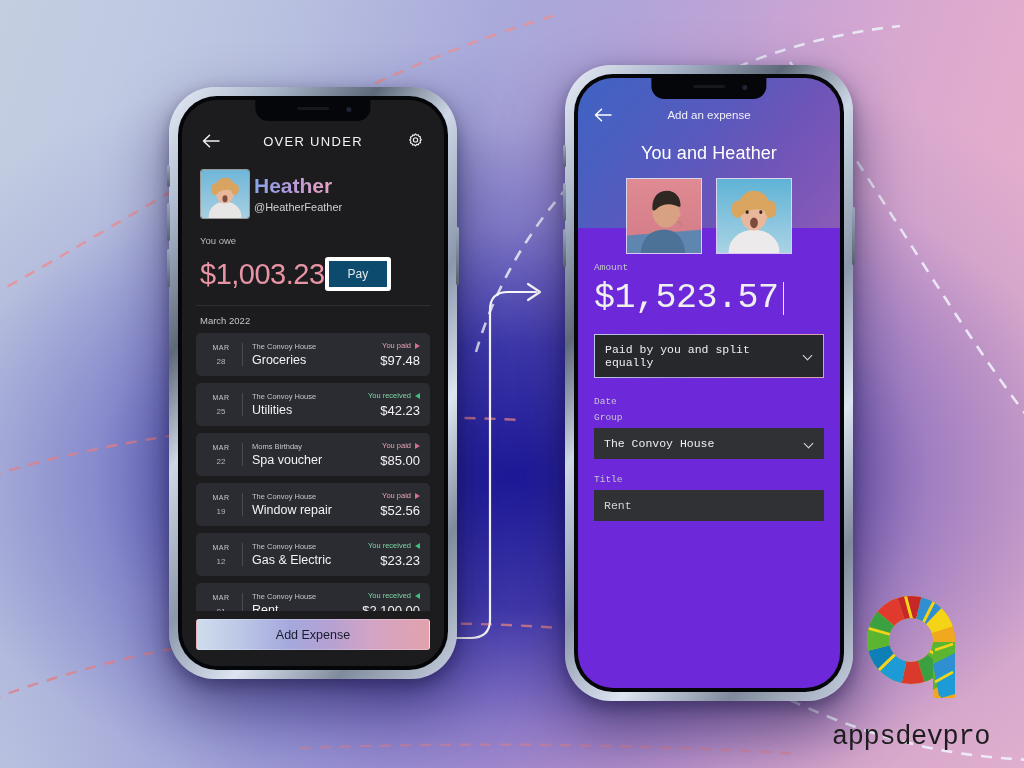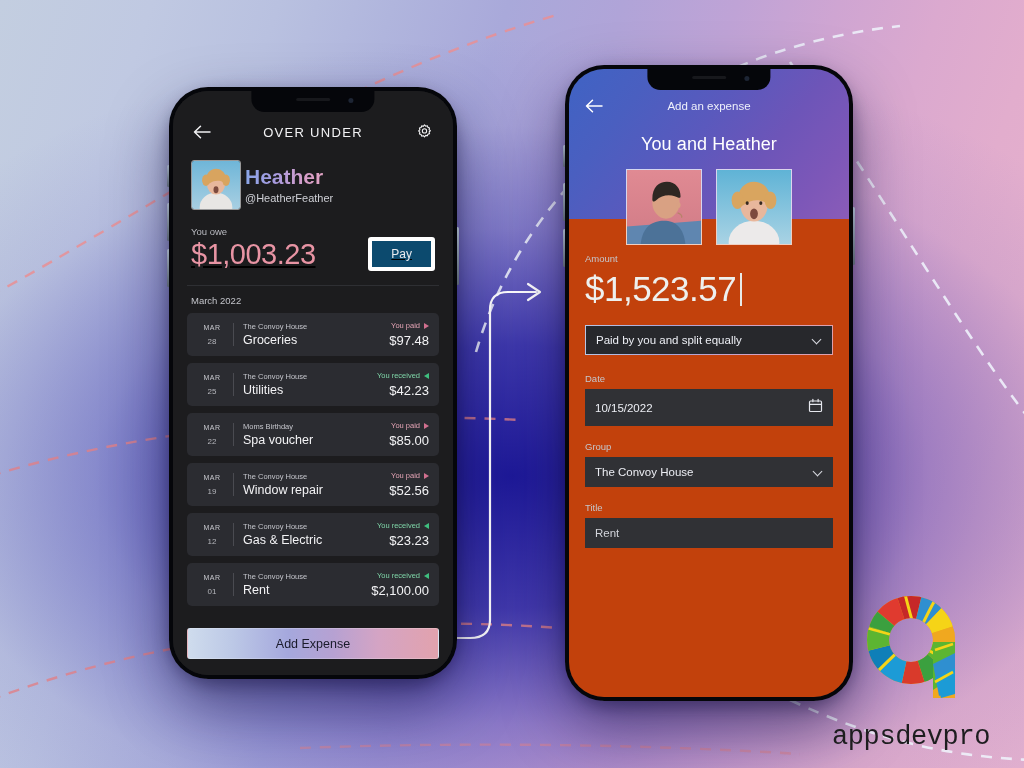"Add an expense" .phone { padding: 0 -> 9px }
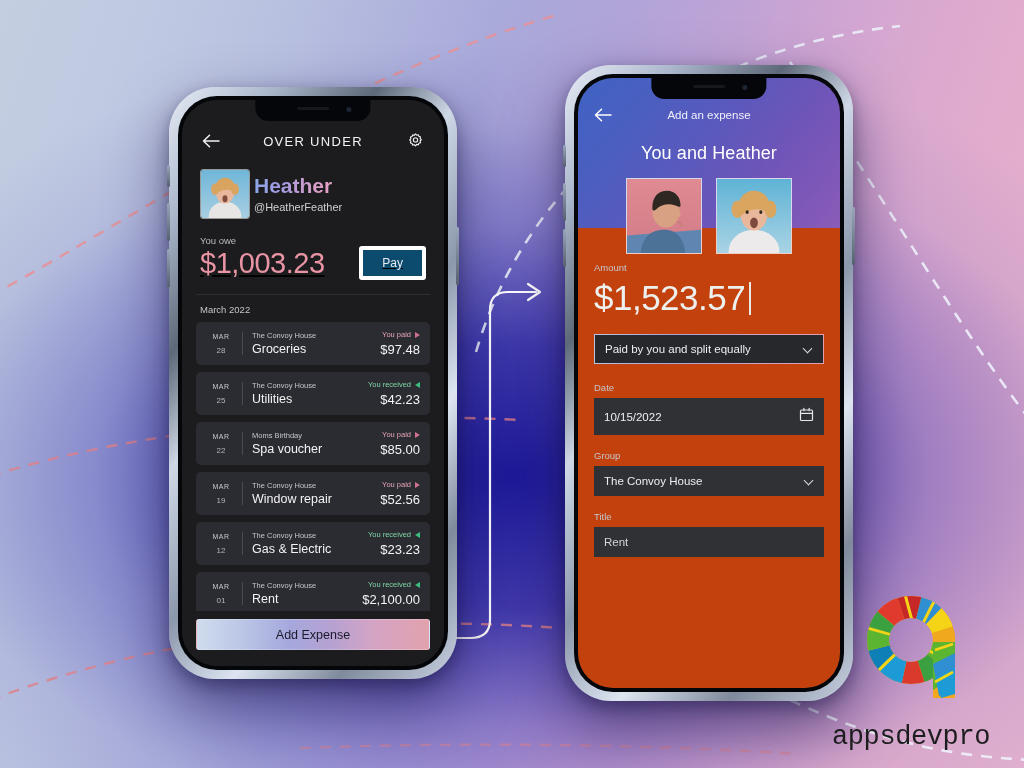"$1,003.23" .p1-owe-row { justify-content: space-between -> none; margin-top: 0 -> 11px; text-decoration: underline -> none }
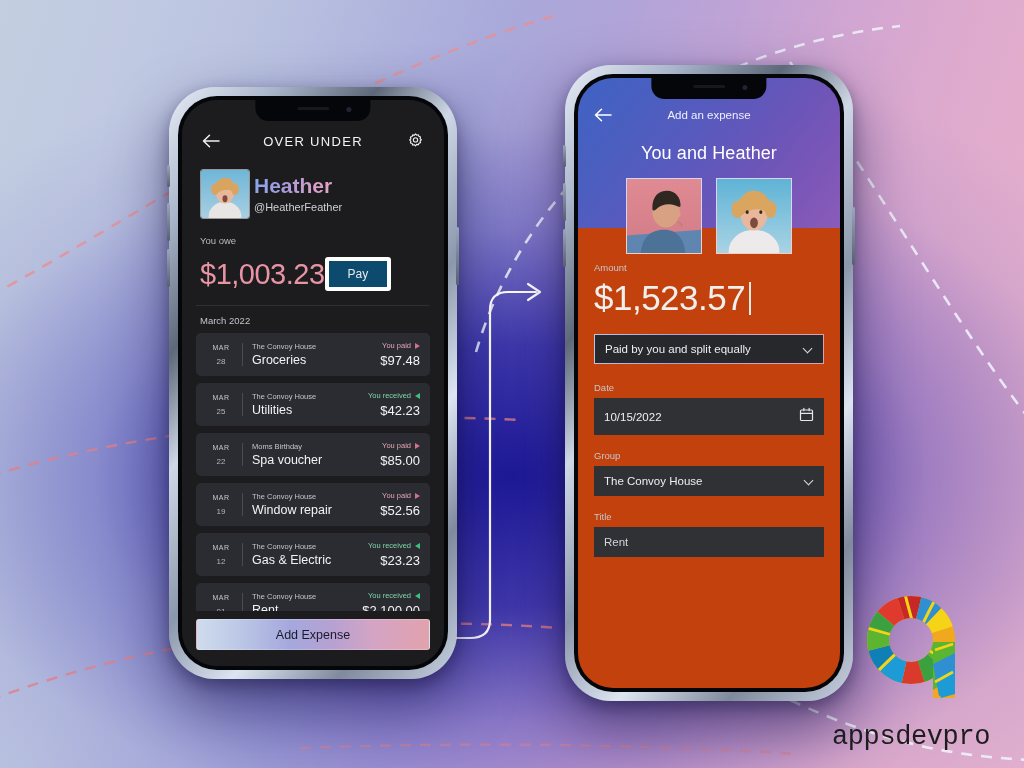"Amount" .p2-form { background: #c2410c -> #6d28d9; font-family: none -> Liberation Mono, monospace }
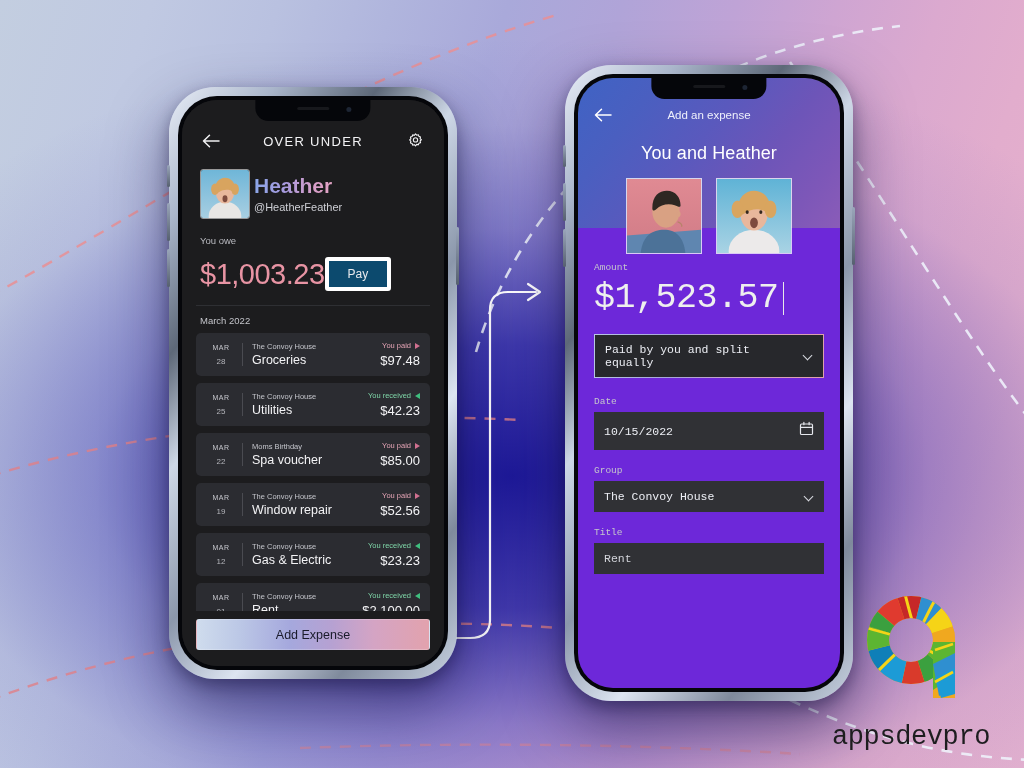"10/15/2022" div.f-field { html: <div> <span>10/15/2022</span> <span> <svg> <rect></rect> <path></path> <path></path> </svg> </span> </div> -> none }
